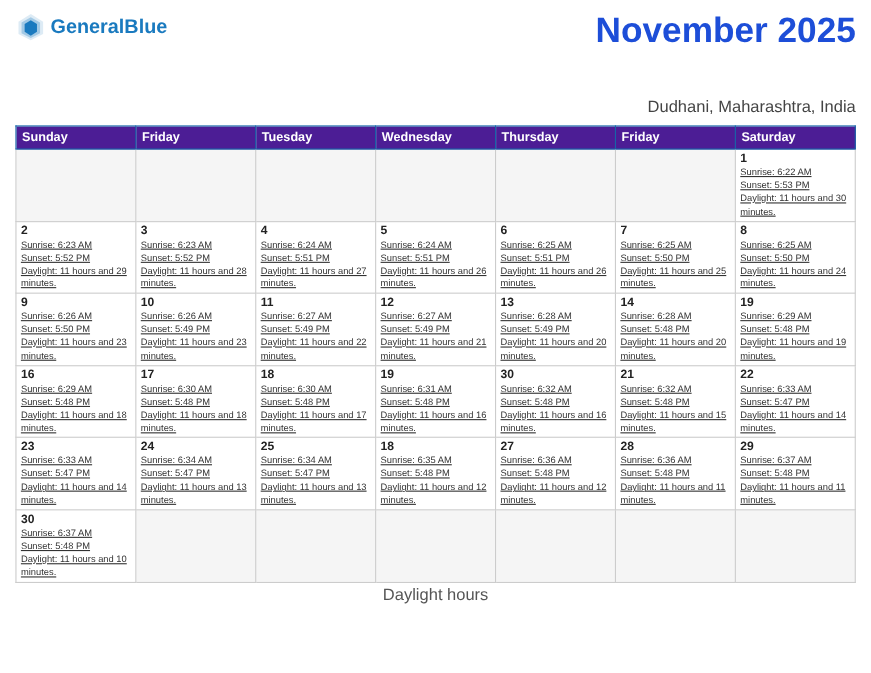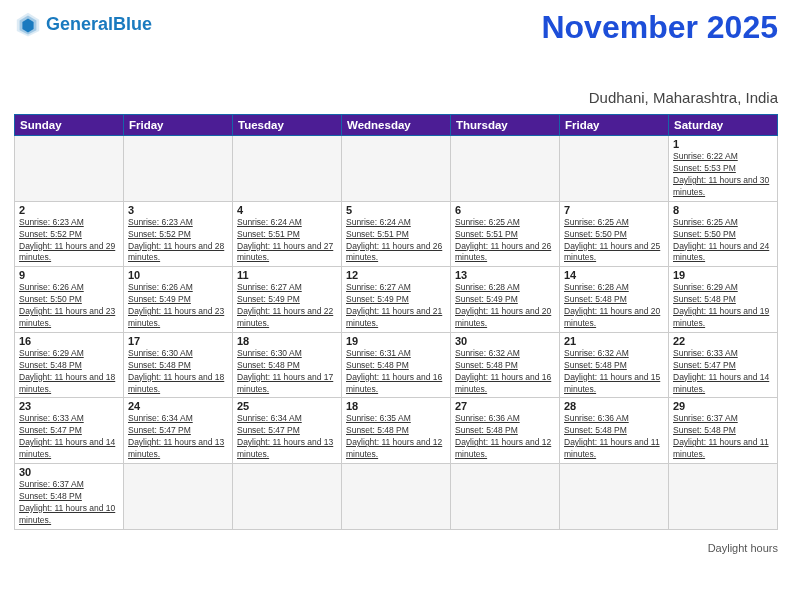"Daylight hours" .footer-note { font-size: 11px -> 15px; margin-top: 12px -> 2px; text-align: right -> center }
